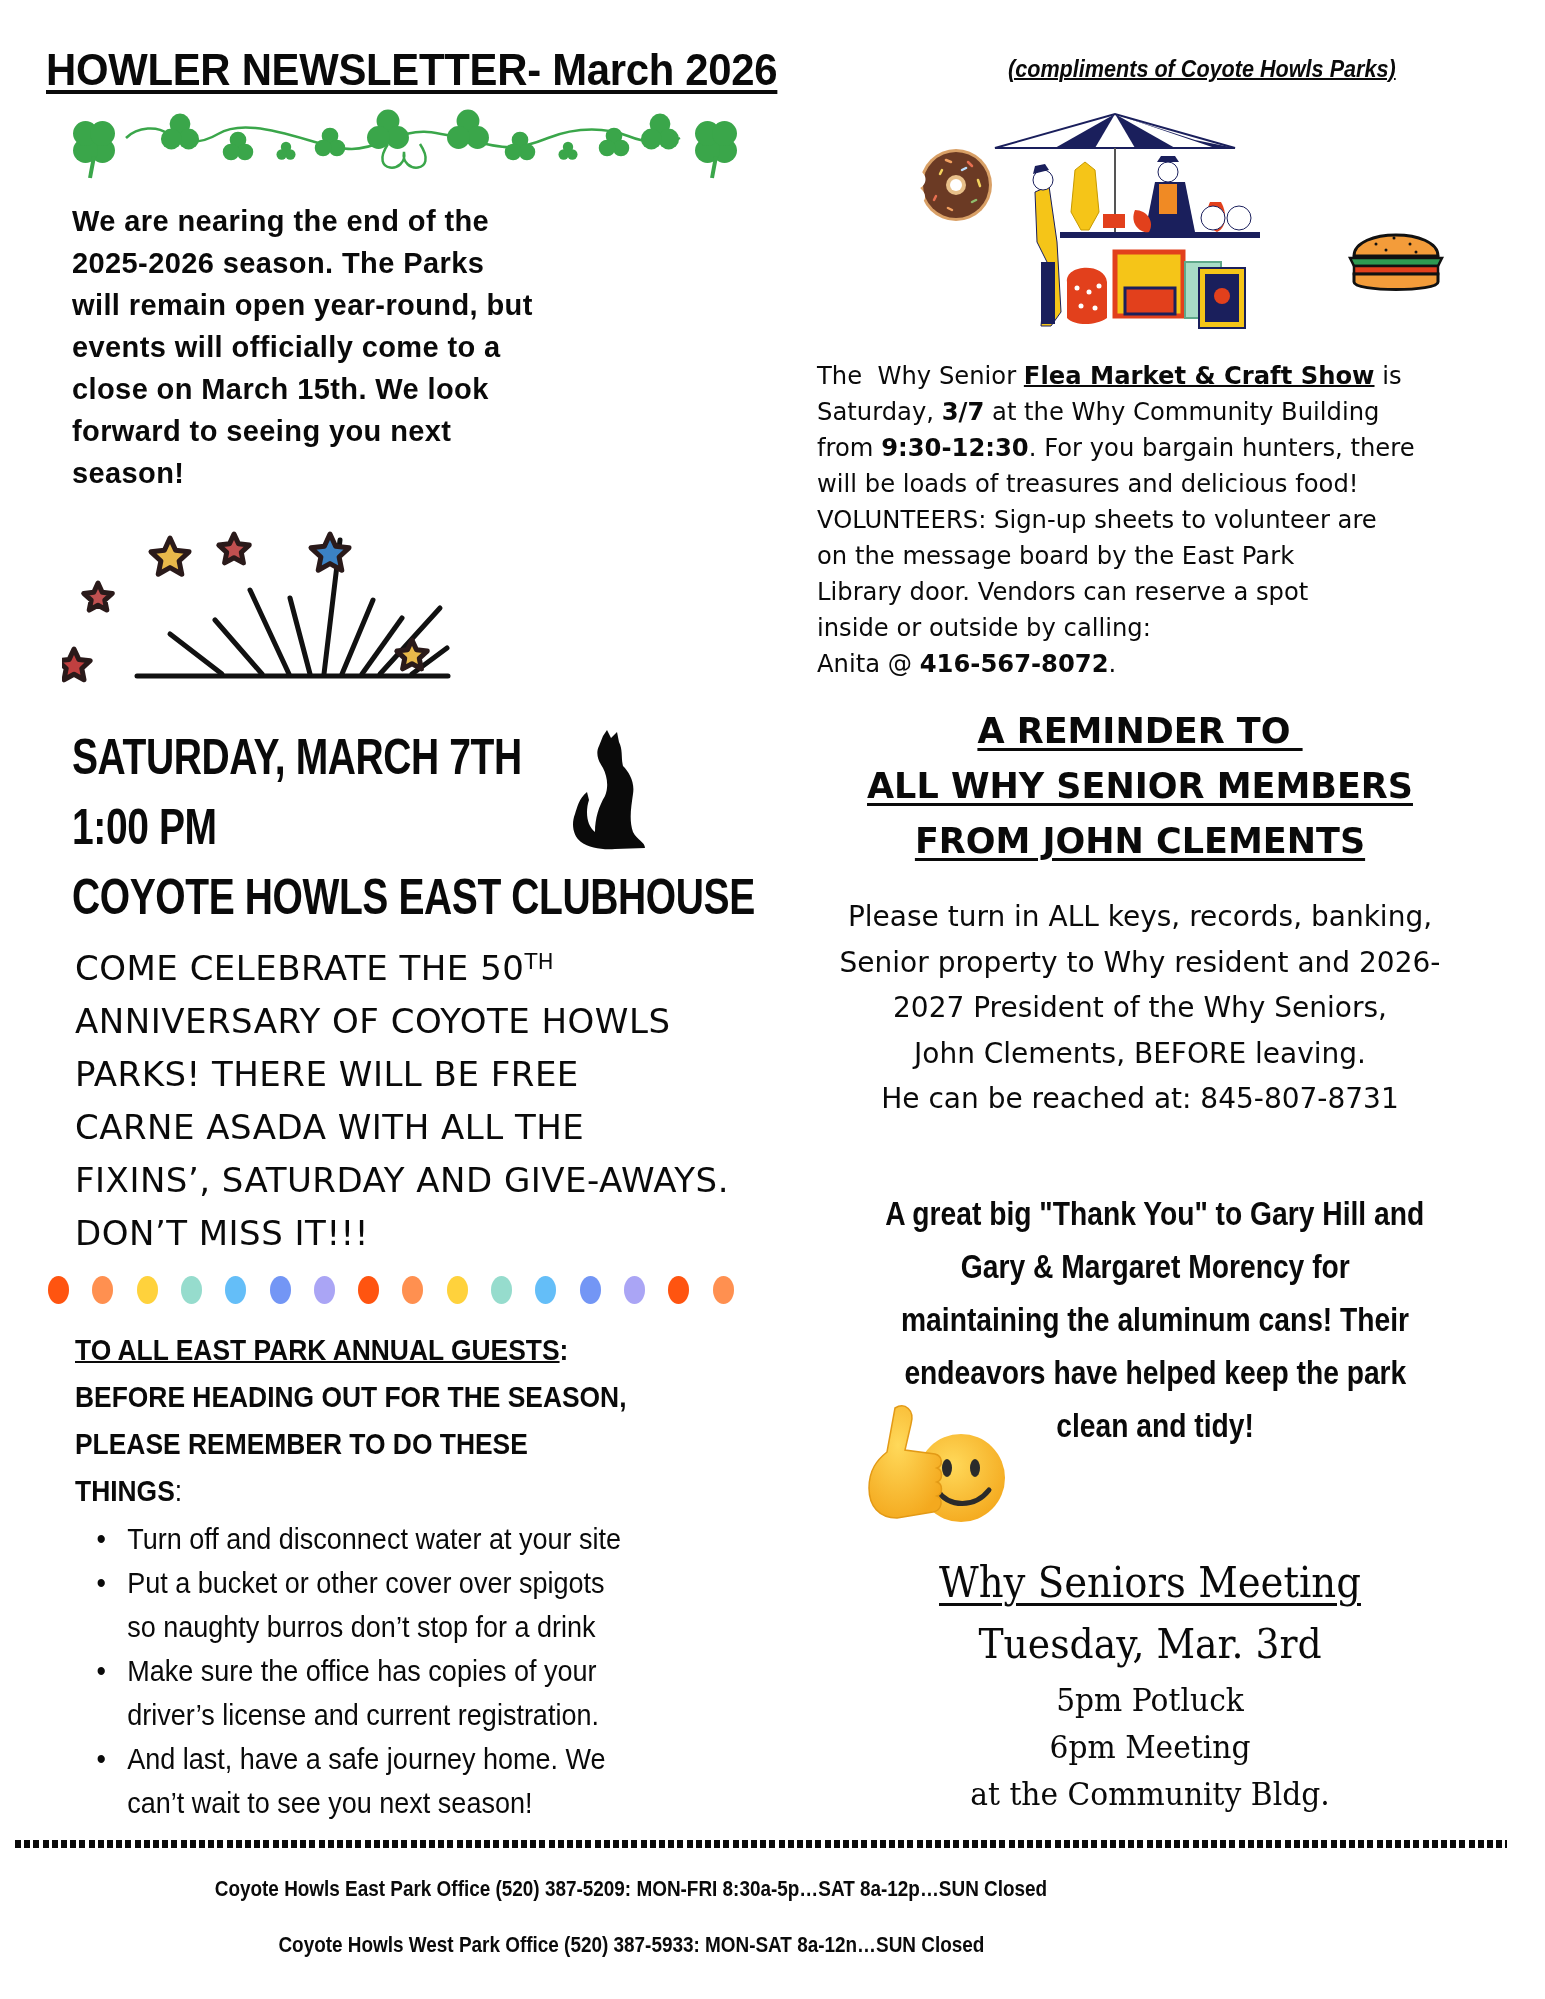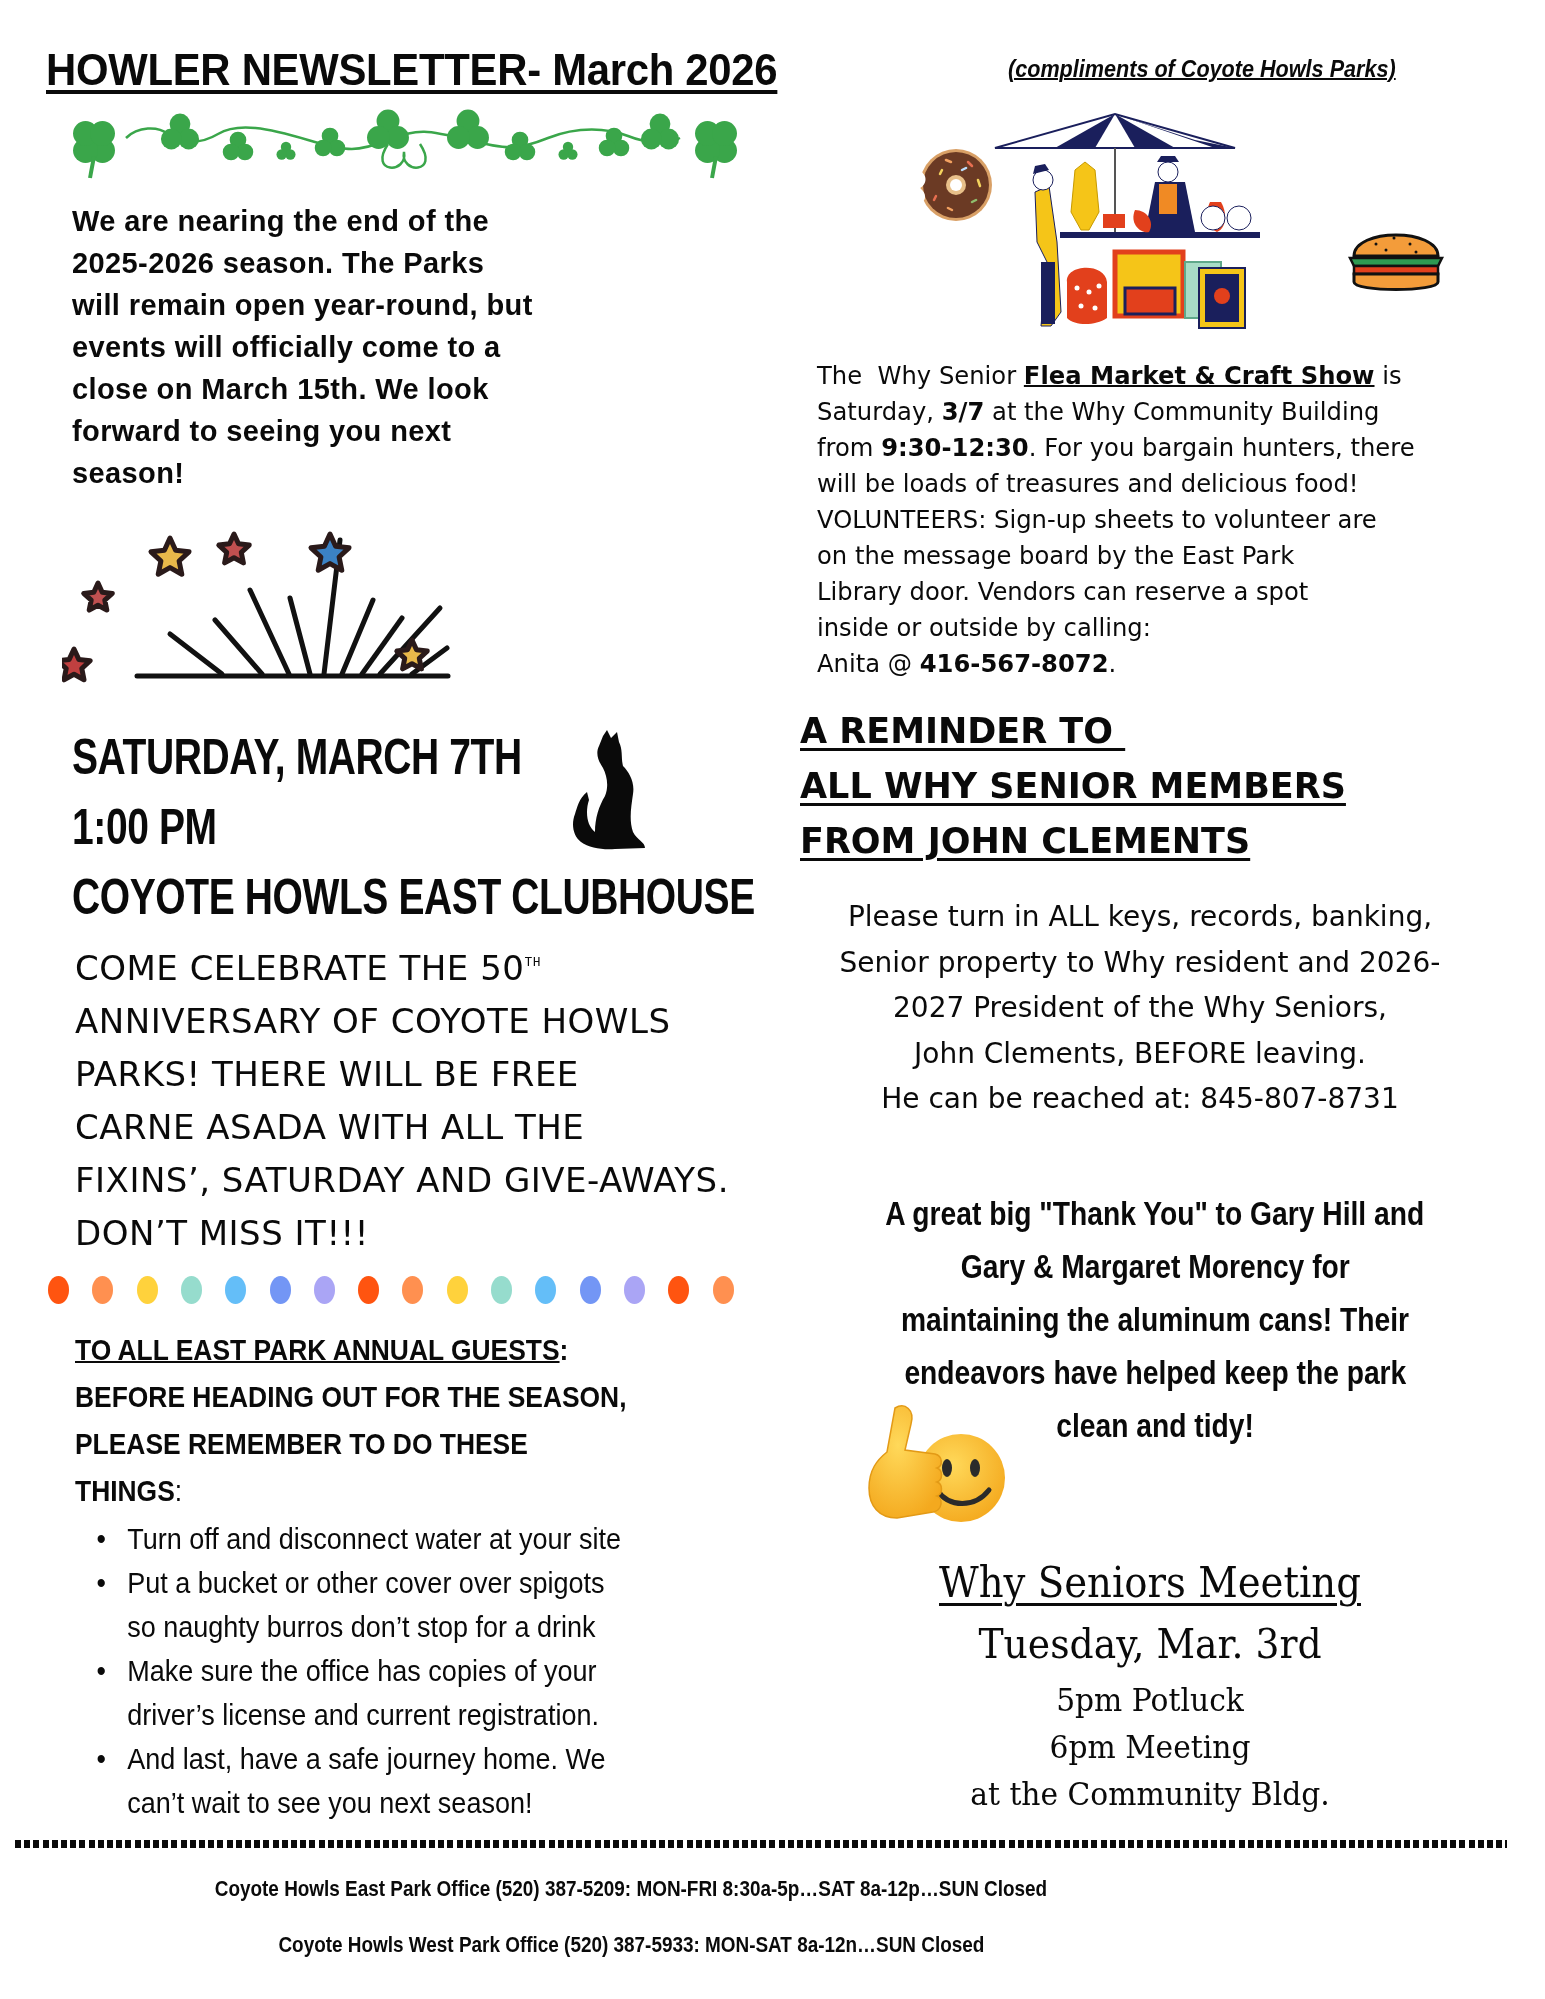"A REMINDER TO" .reminder-head { text-align: left -> center }
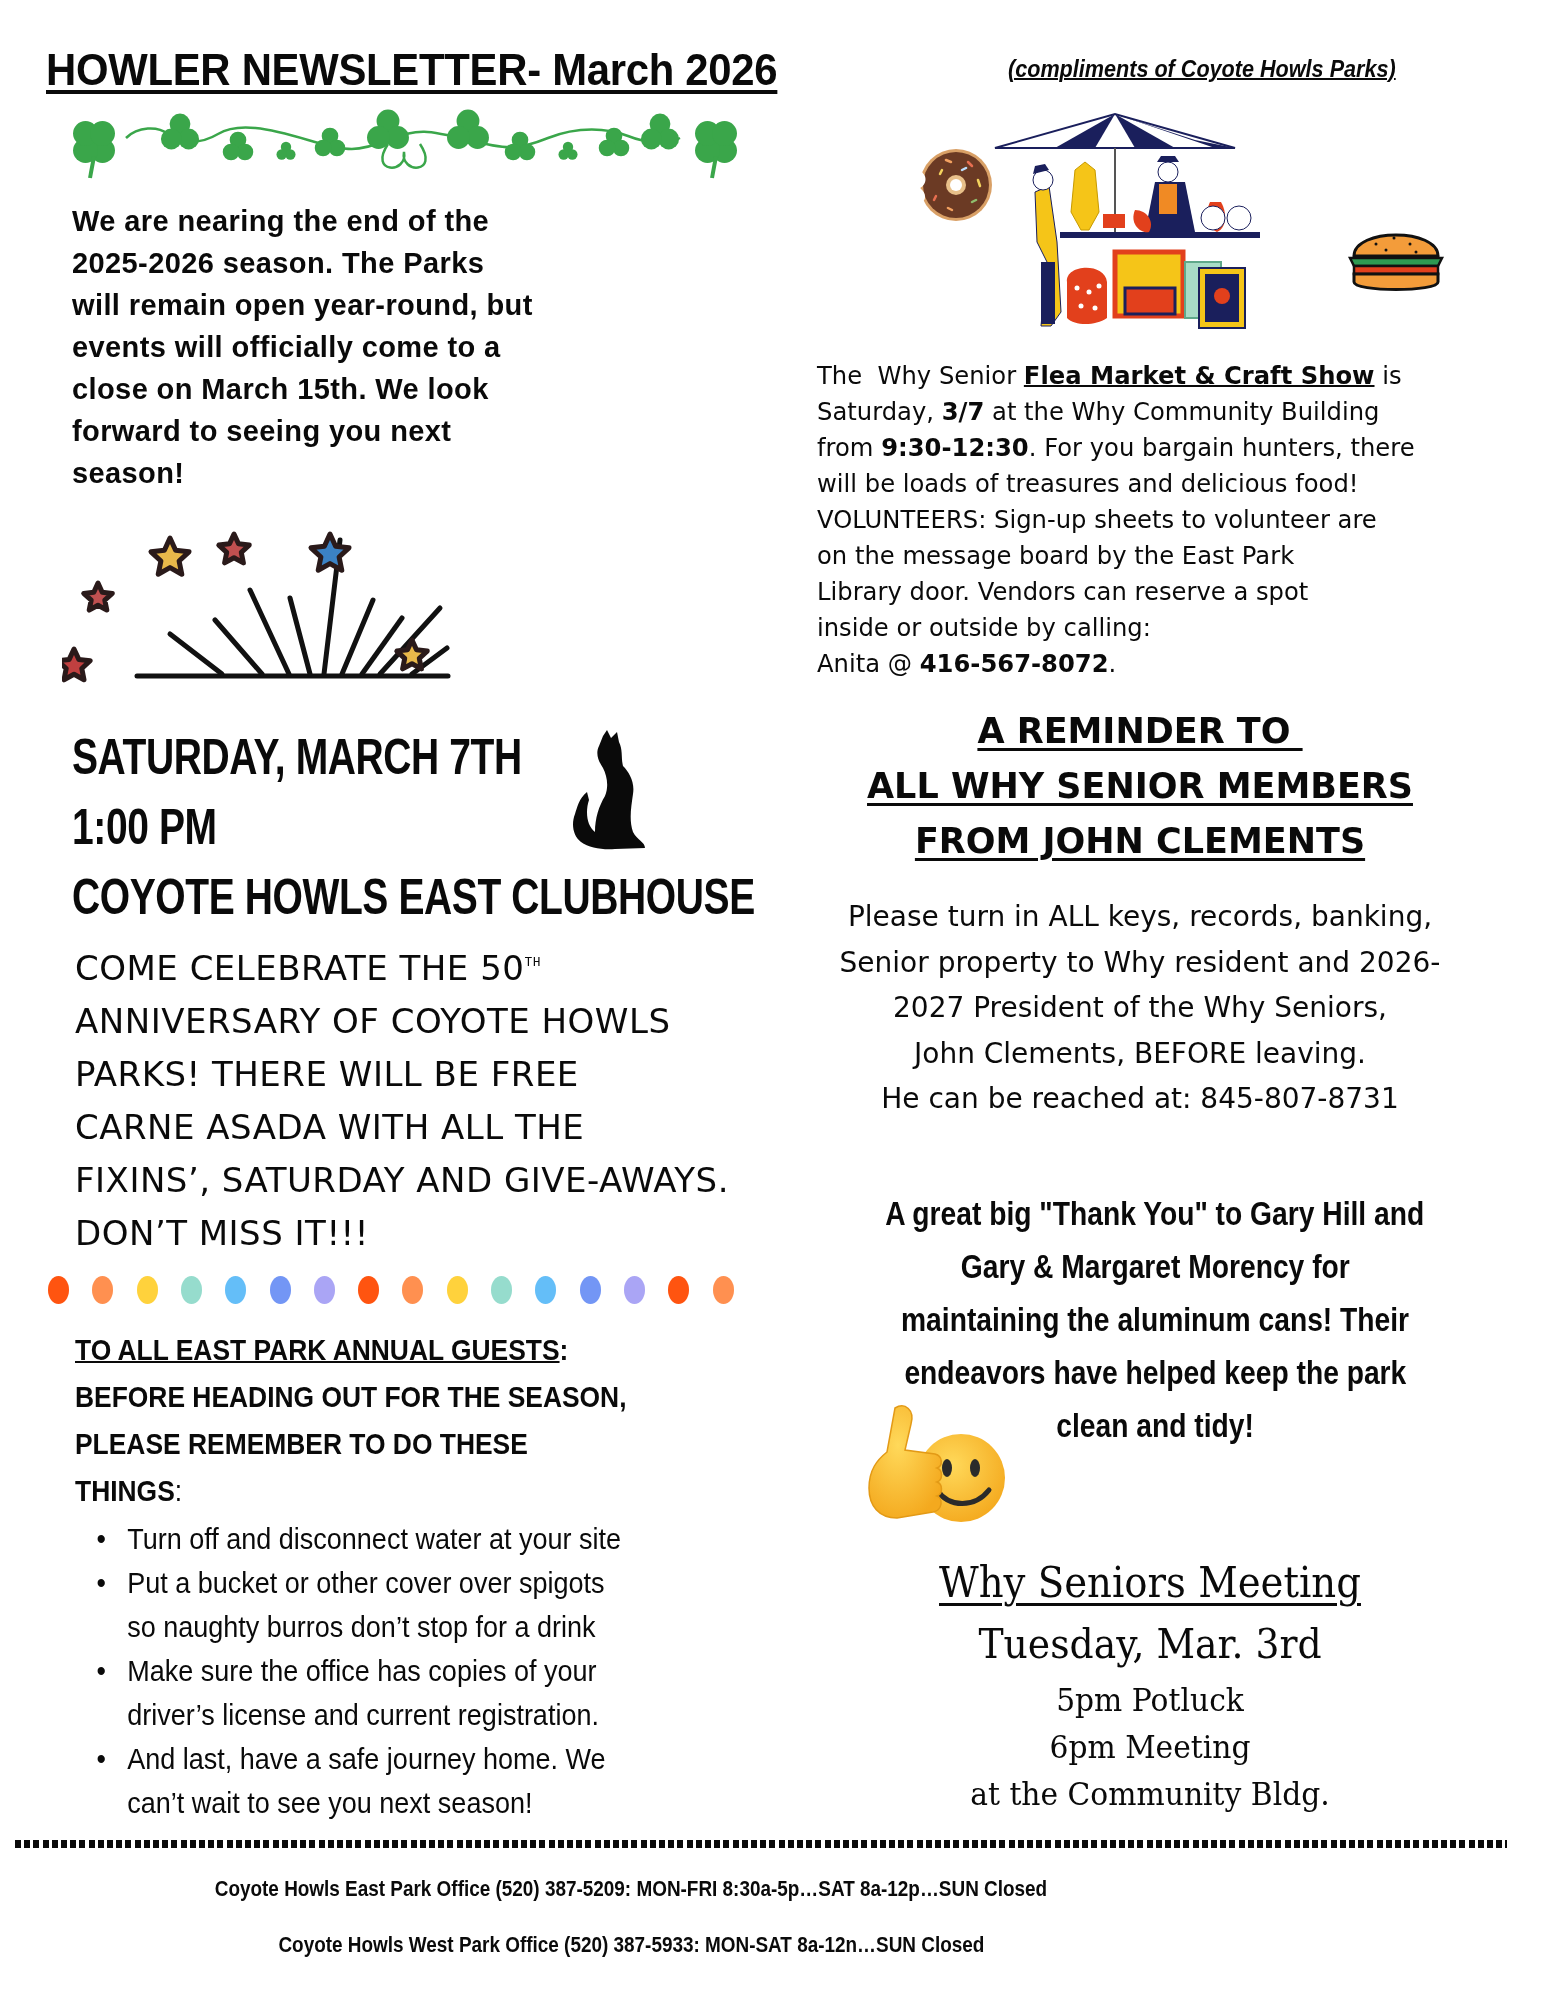"TH" .celebrate sup { font-family: Liberation Mono, monospace -> none; font-size: 13px -> 21px }
